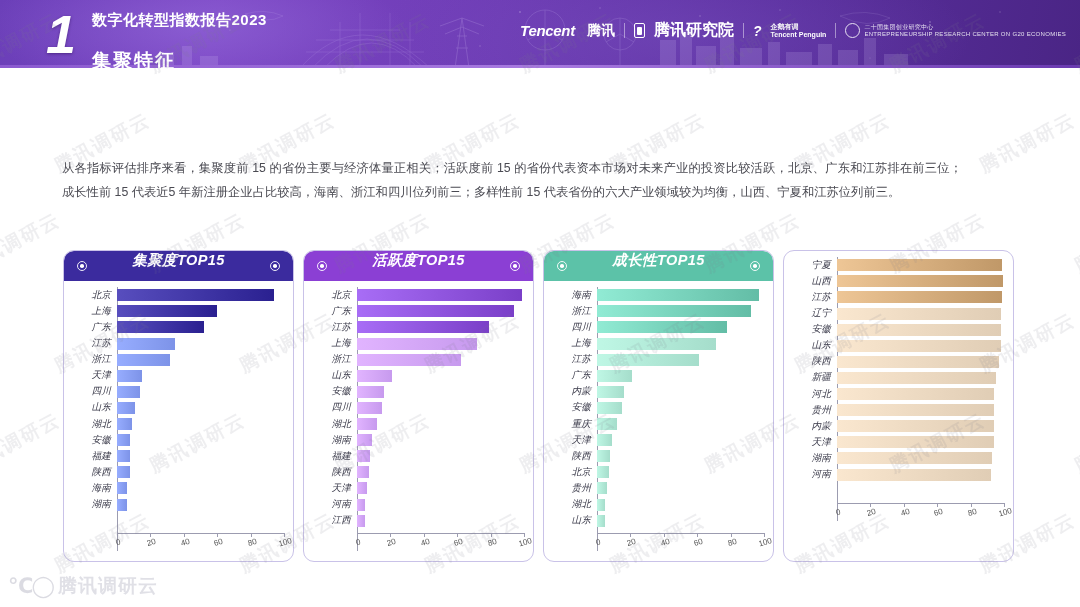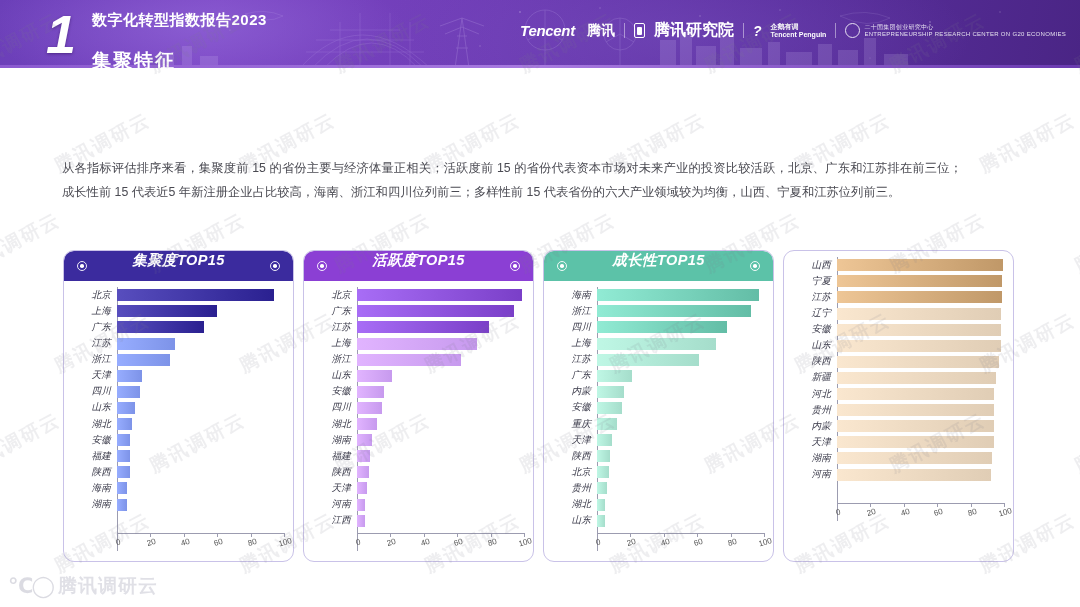"山西" div.row { order: before "宁夏" -> after "宁夏" }
